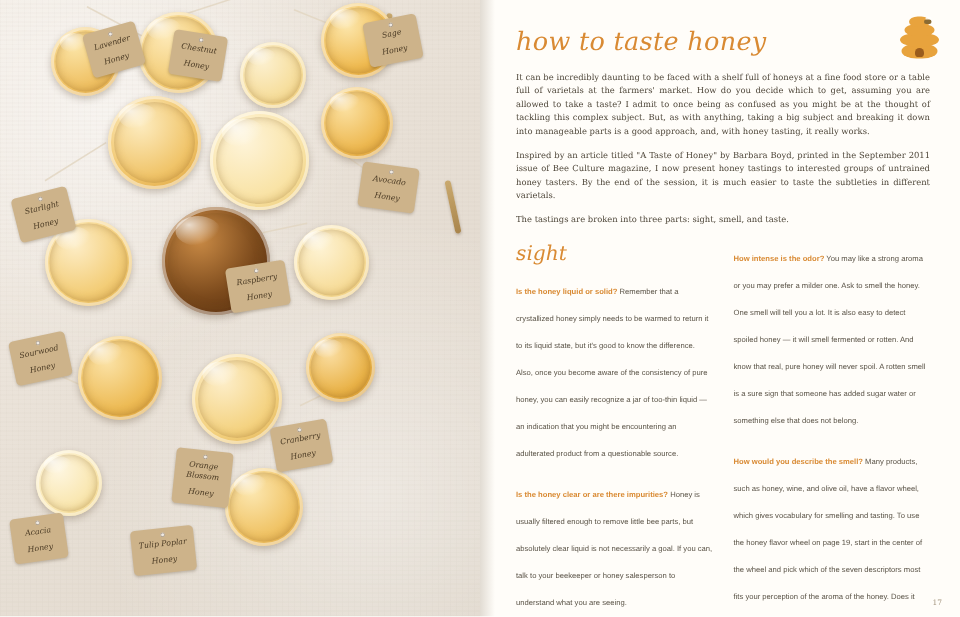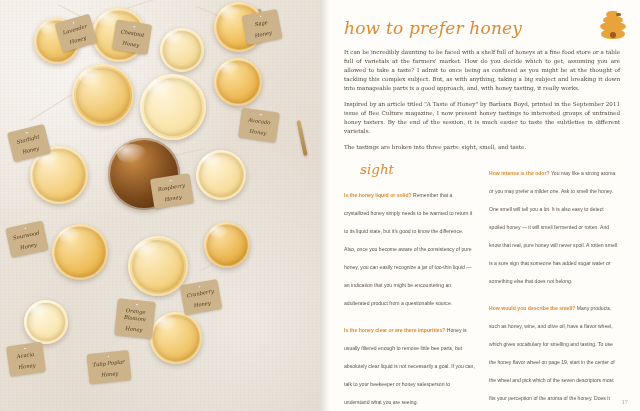"how to prefer honey" h1.title { text: prefer -> taste }
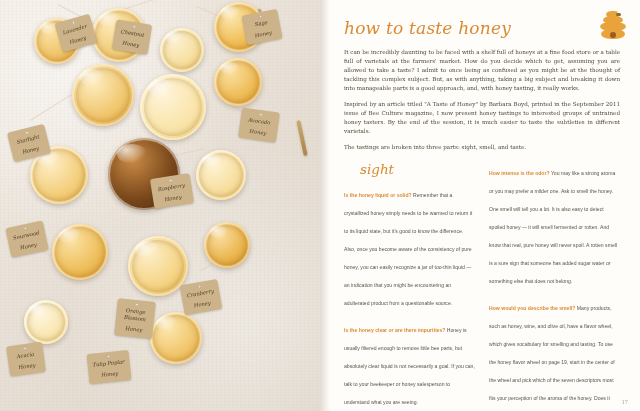"sight" h2.sec { margin: 0 0 6px 16px -> 0 0 6px 0 }
